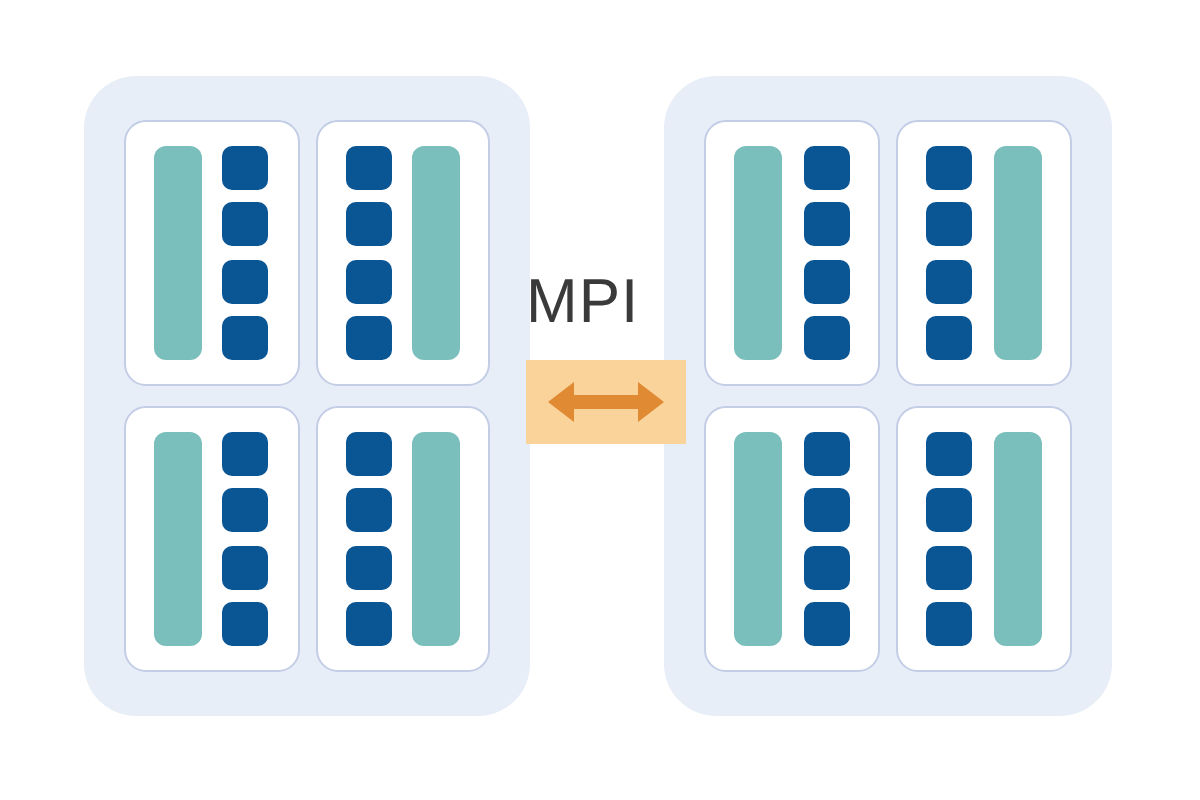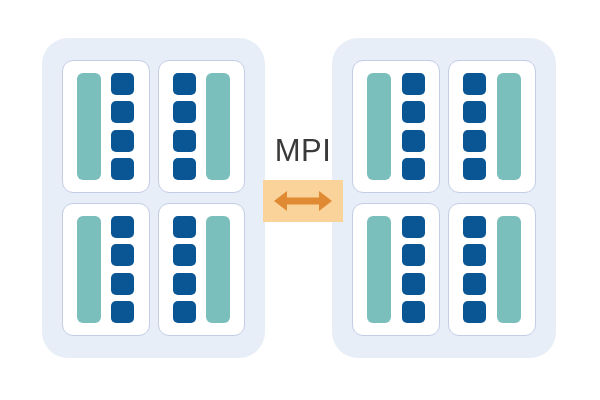"MPI" #mpi-link { text-align: center -> left }
